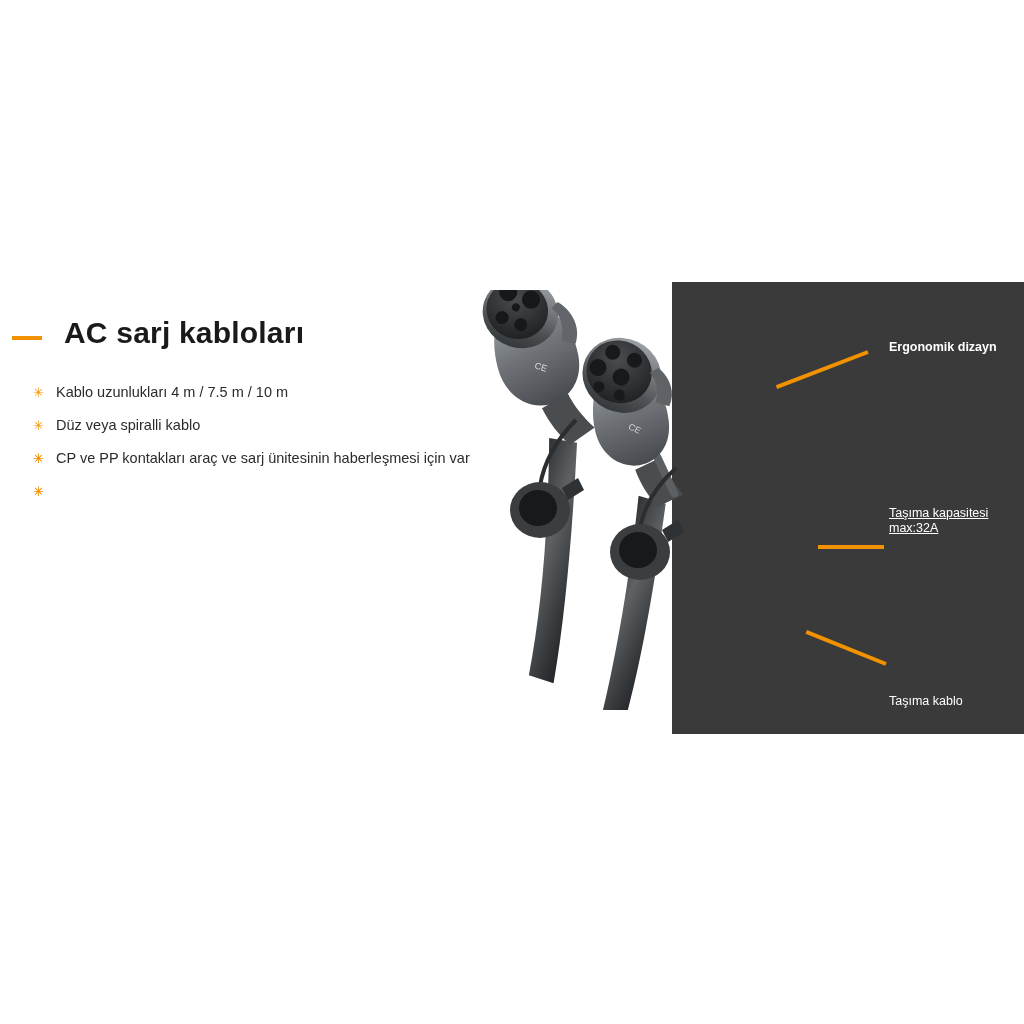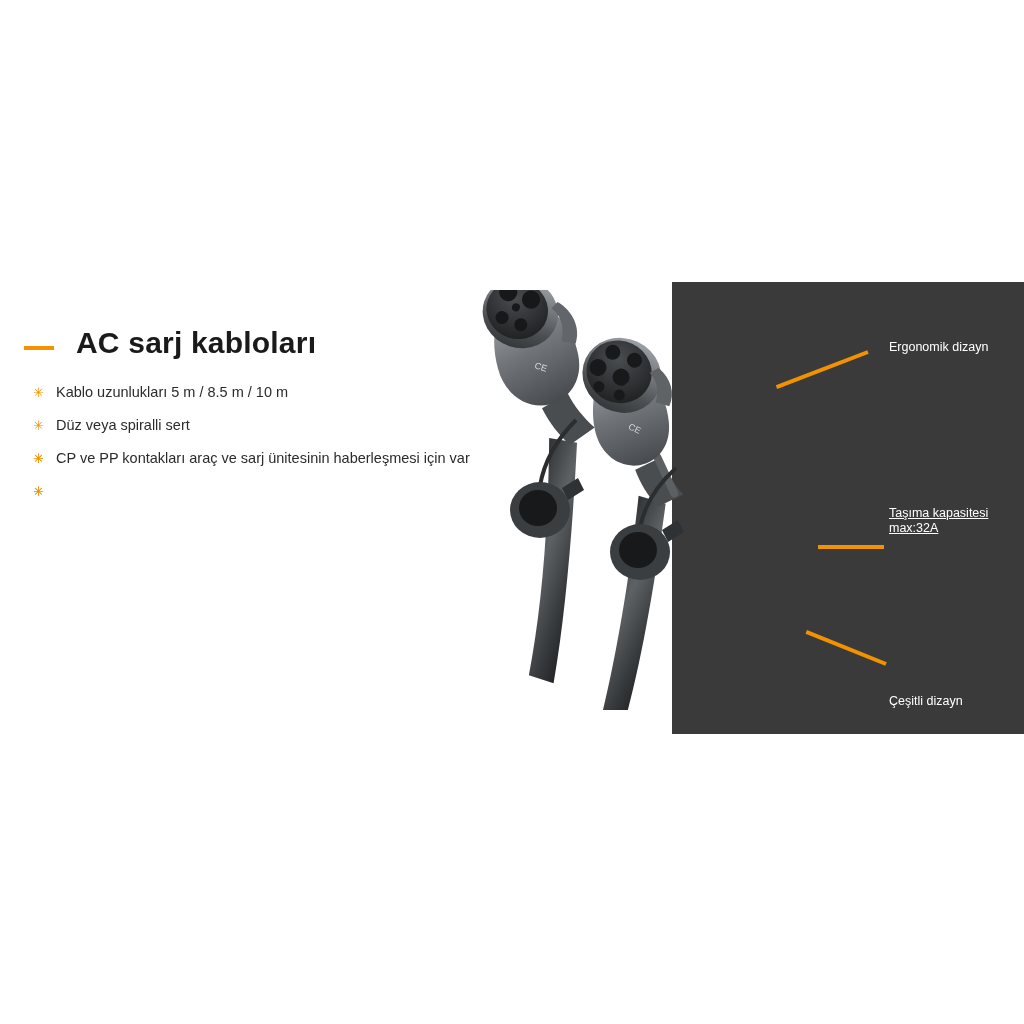"AC sarj kabloları" .title-row { left: 24px -> 12px; margin-top: 10px -> none }
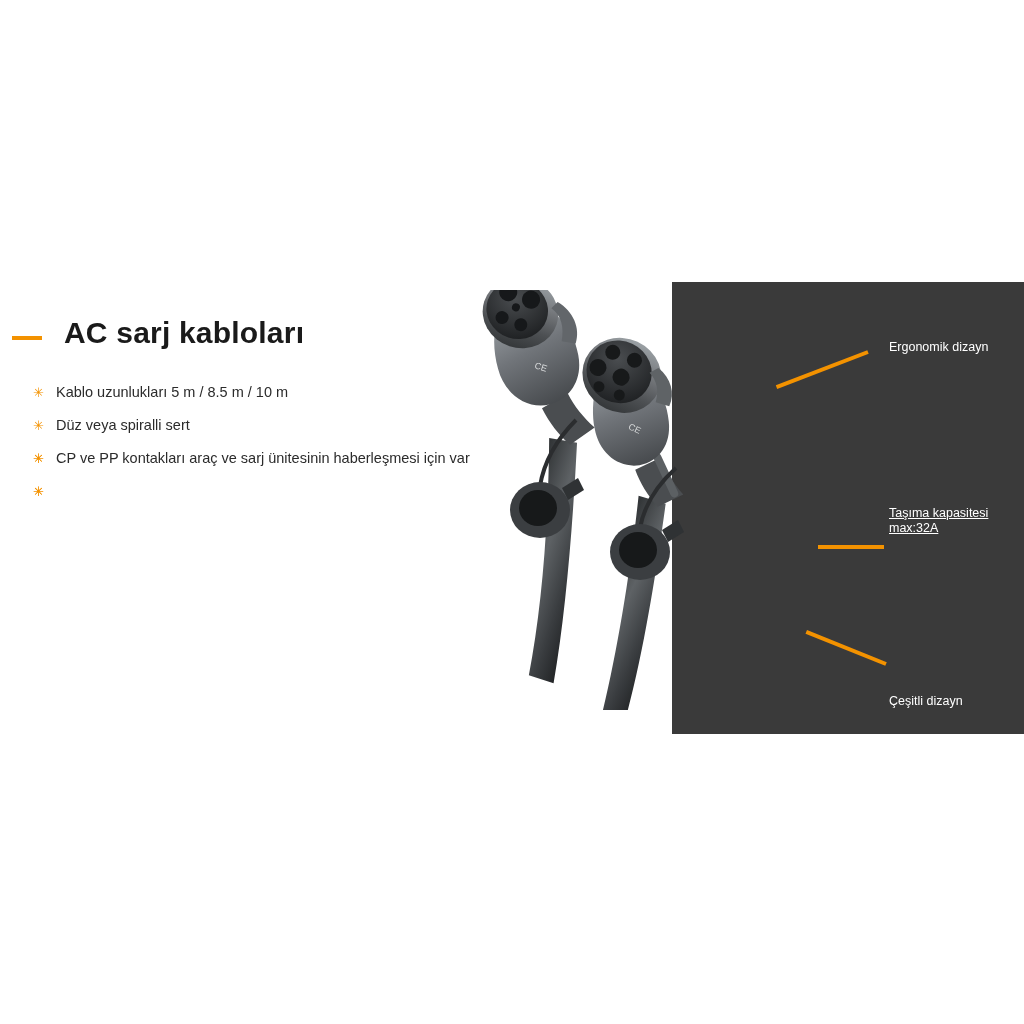"Ergonomik dizayn" .callout-1 { font-weight: none -> bold }
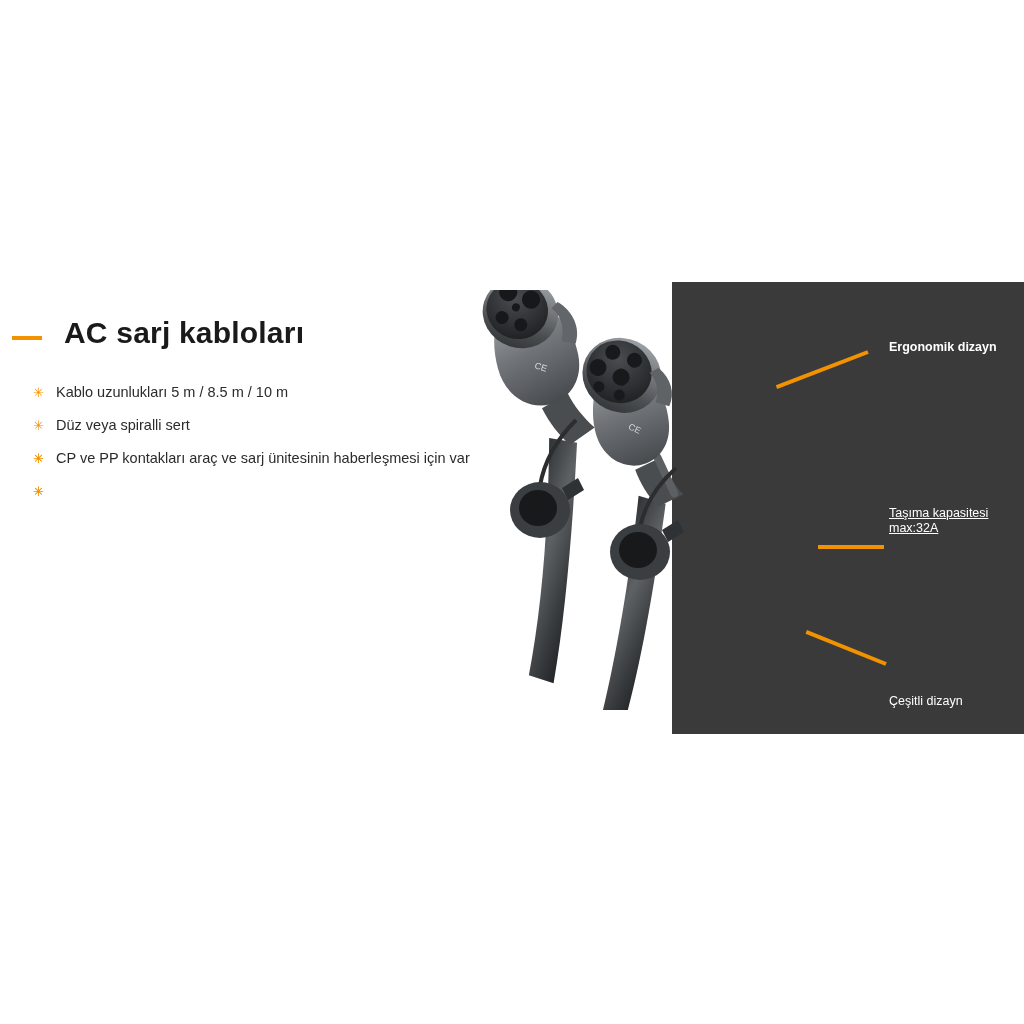"Kablo uzunlukları 5 m /" span { text: 5 m / 8.5 -> 4 m / 7.5 }
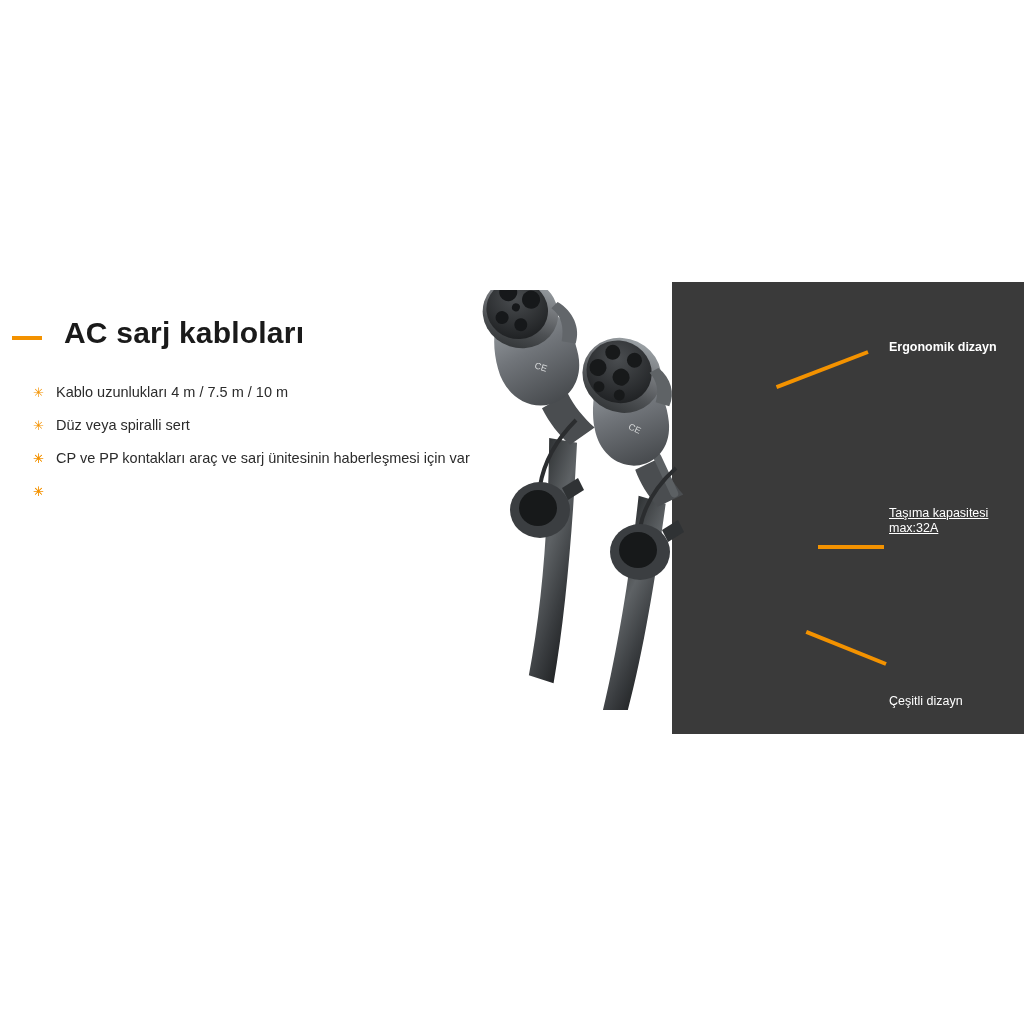"Düz veya spiralli sert" span { text: sert -> kablo }
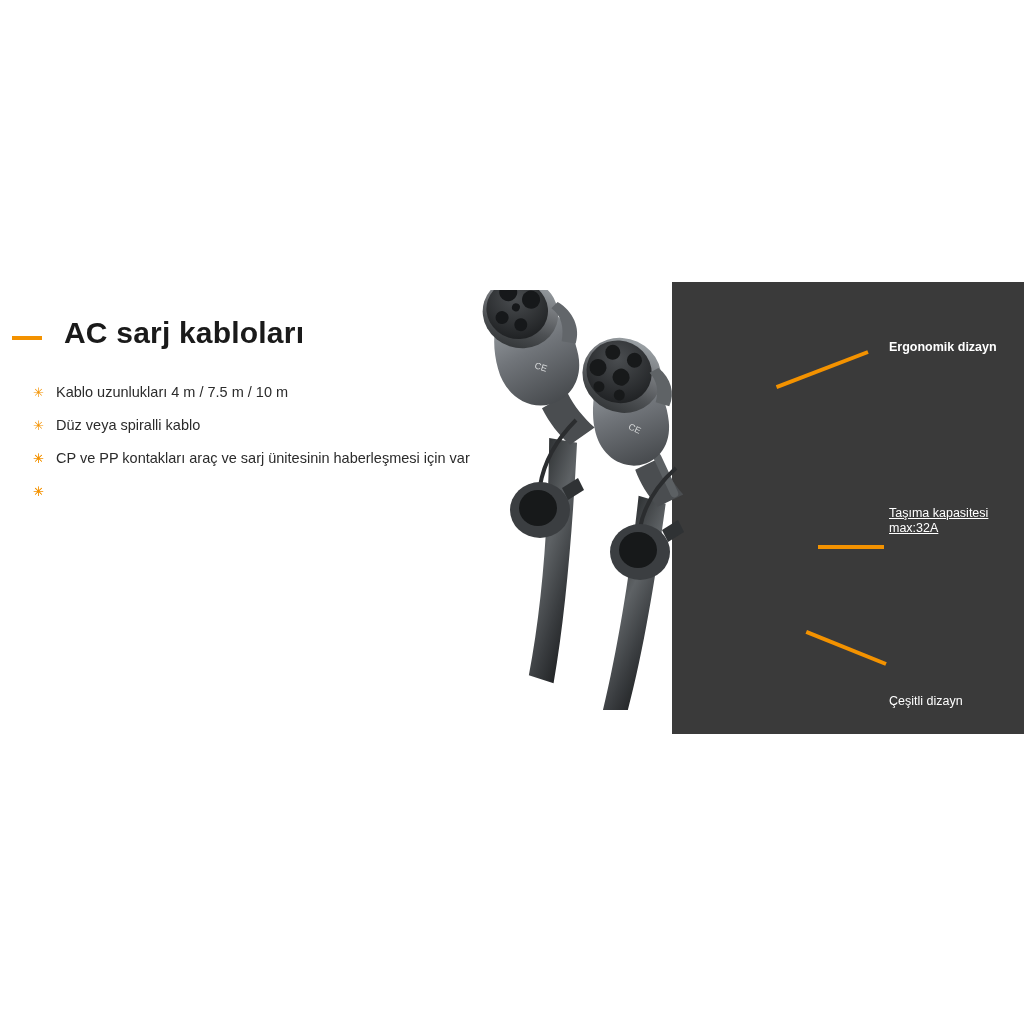"Çeşitli dizayn" div.callout { text: Çeşitli dizayn -> Taşıma kablo }
